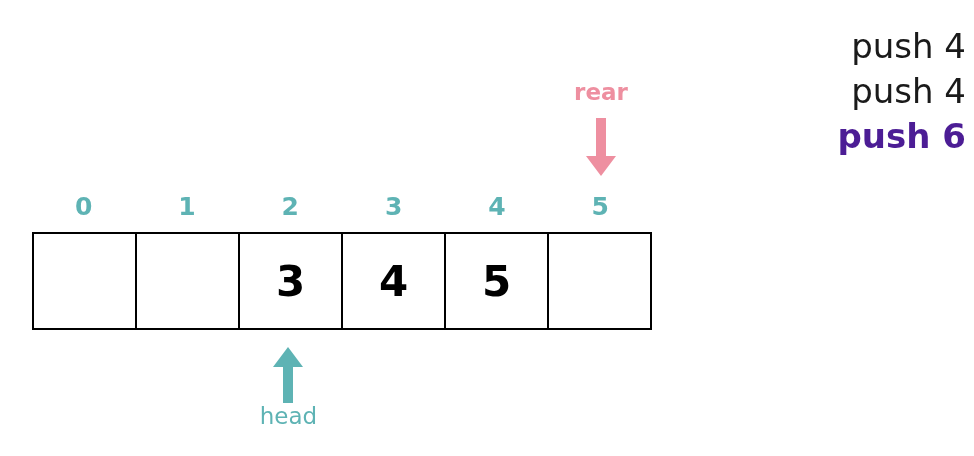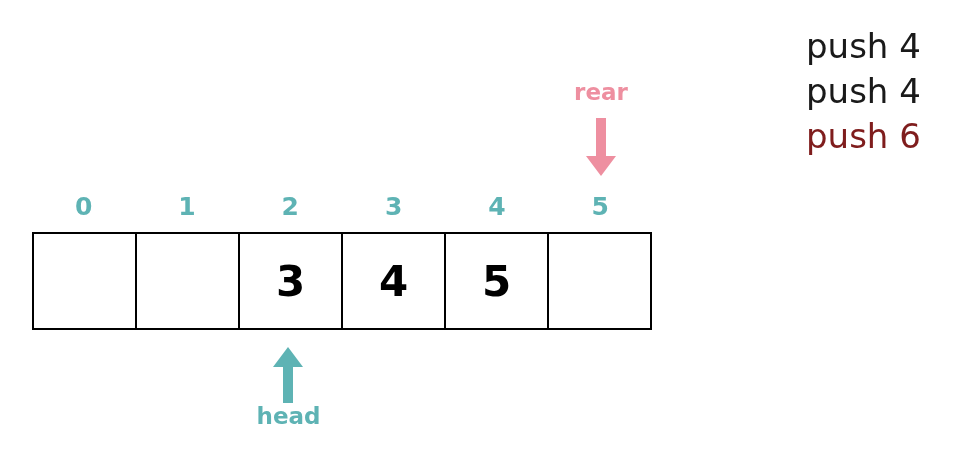"push 4" .ops { text-align: none -> right }
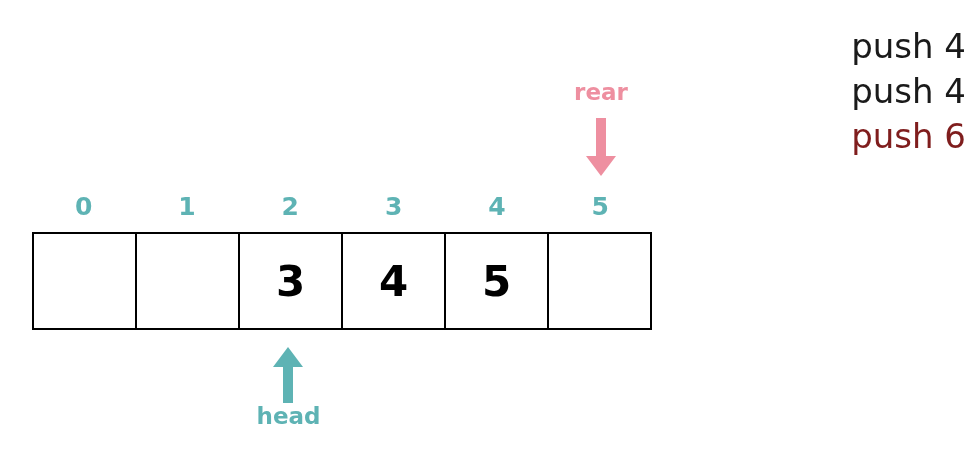"push 6" .op-line.highlight { color: #7f1d1d -> #4c1d95; font-weight: normal -> bold }
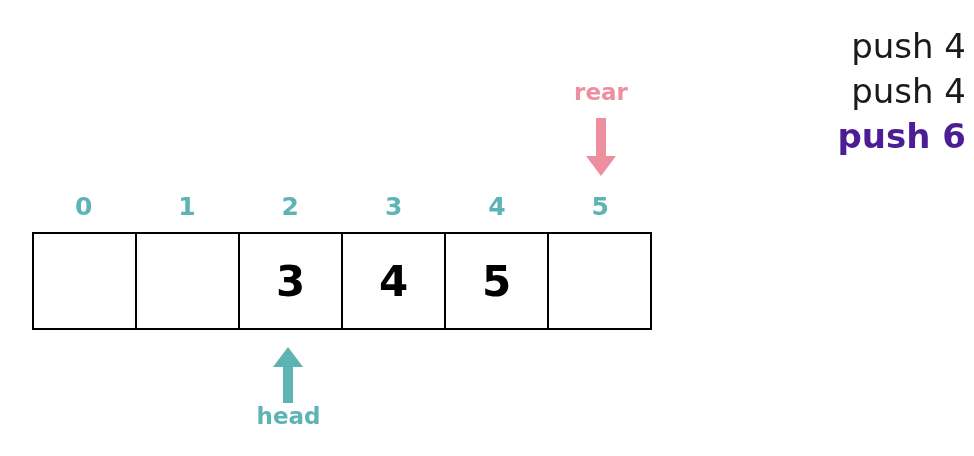"head" .head-label { font-weight: bold -> normal }
